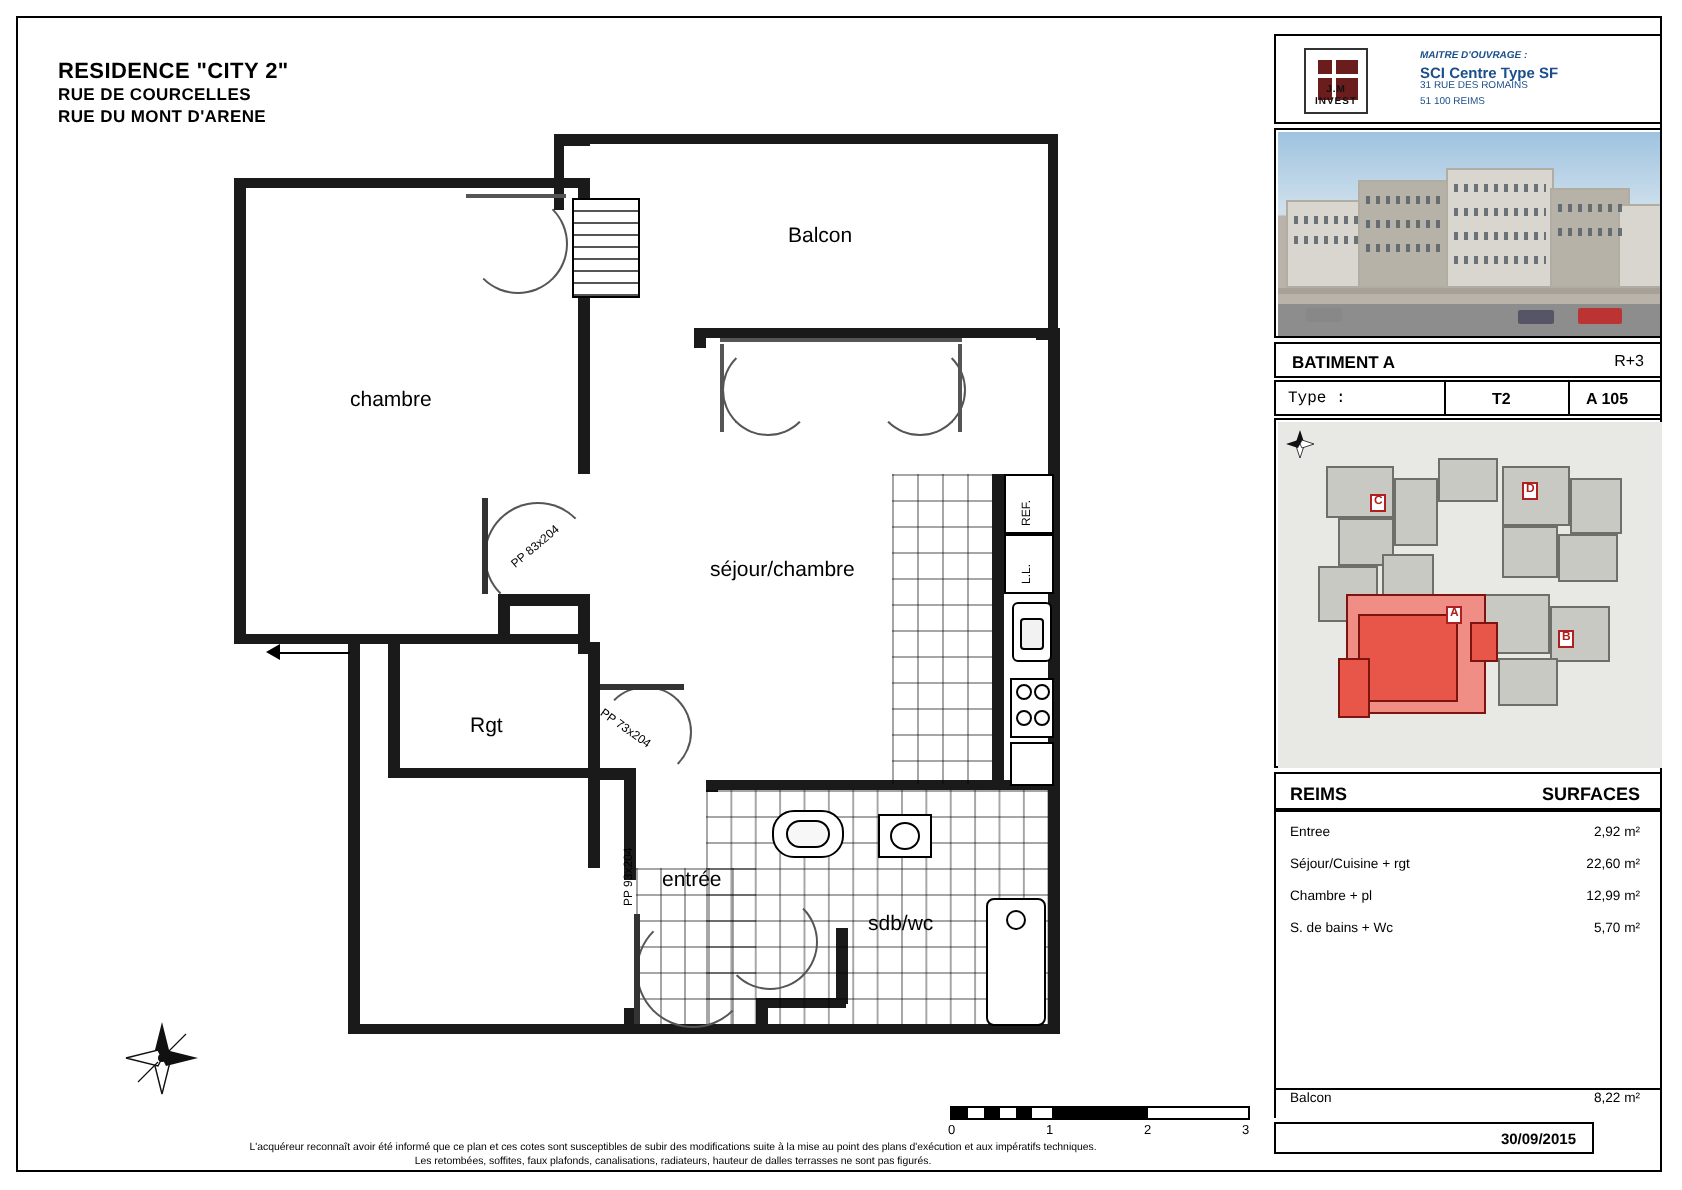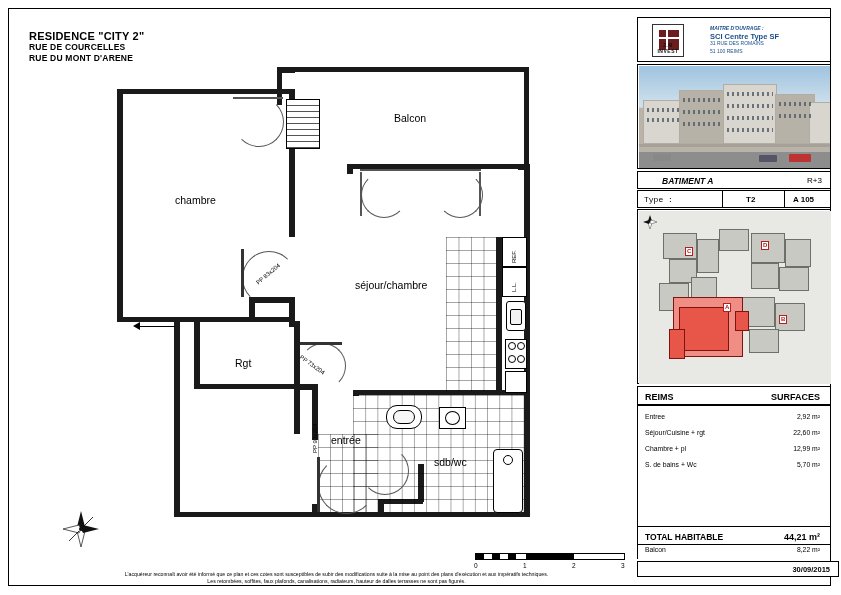"BATIMENT A" #bat-box .l { font-style: italic -> none; left: 24px -> 8px }
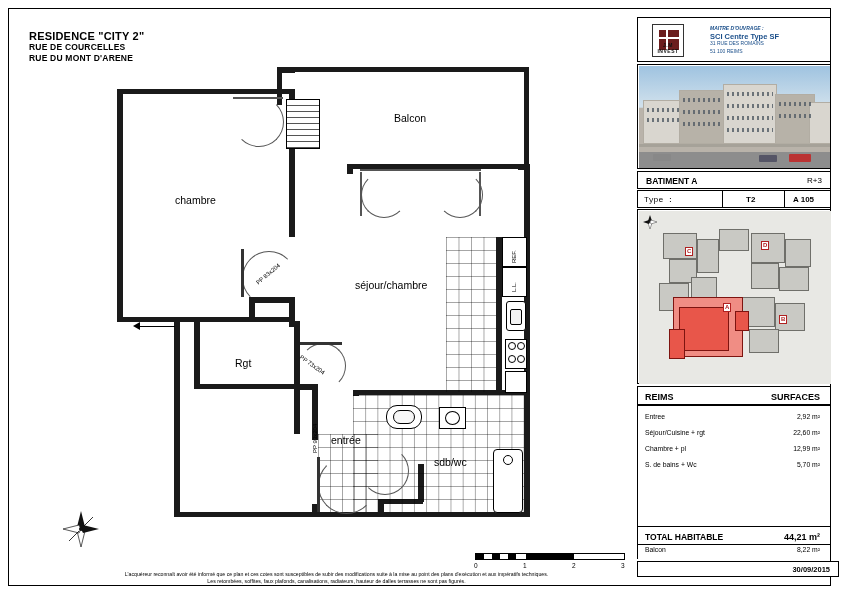"TOTAL HABITABLE" div.rbox { html: <div> <div>TOTAL HABITABLE</div> <div>44,21 m²</div> </div> -> none }
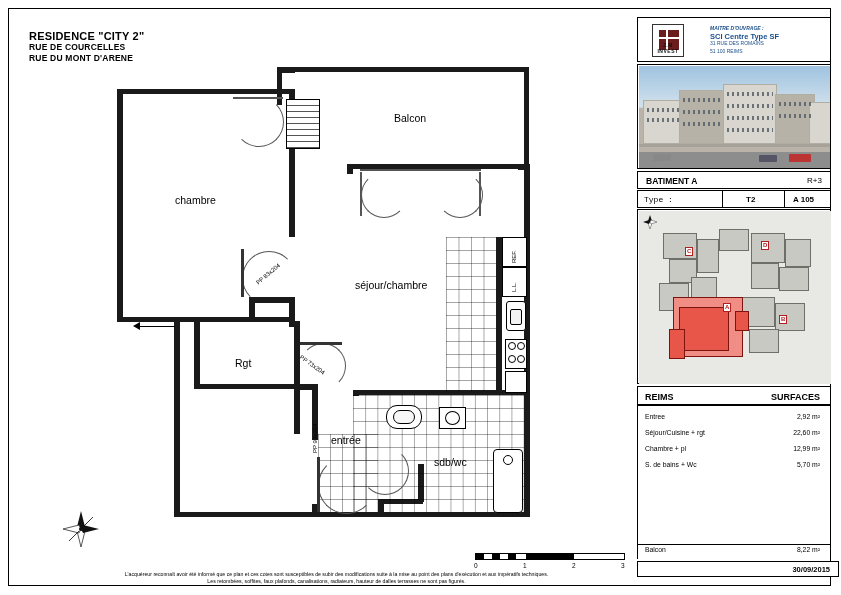"30/09/2015" #date-box { width: 202px -> 160px }
